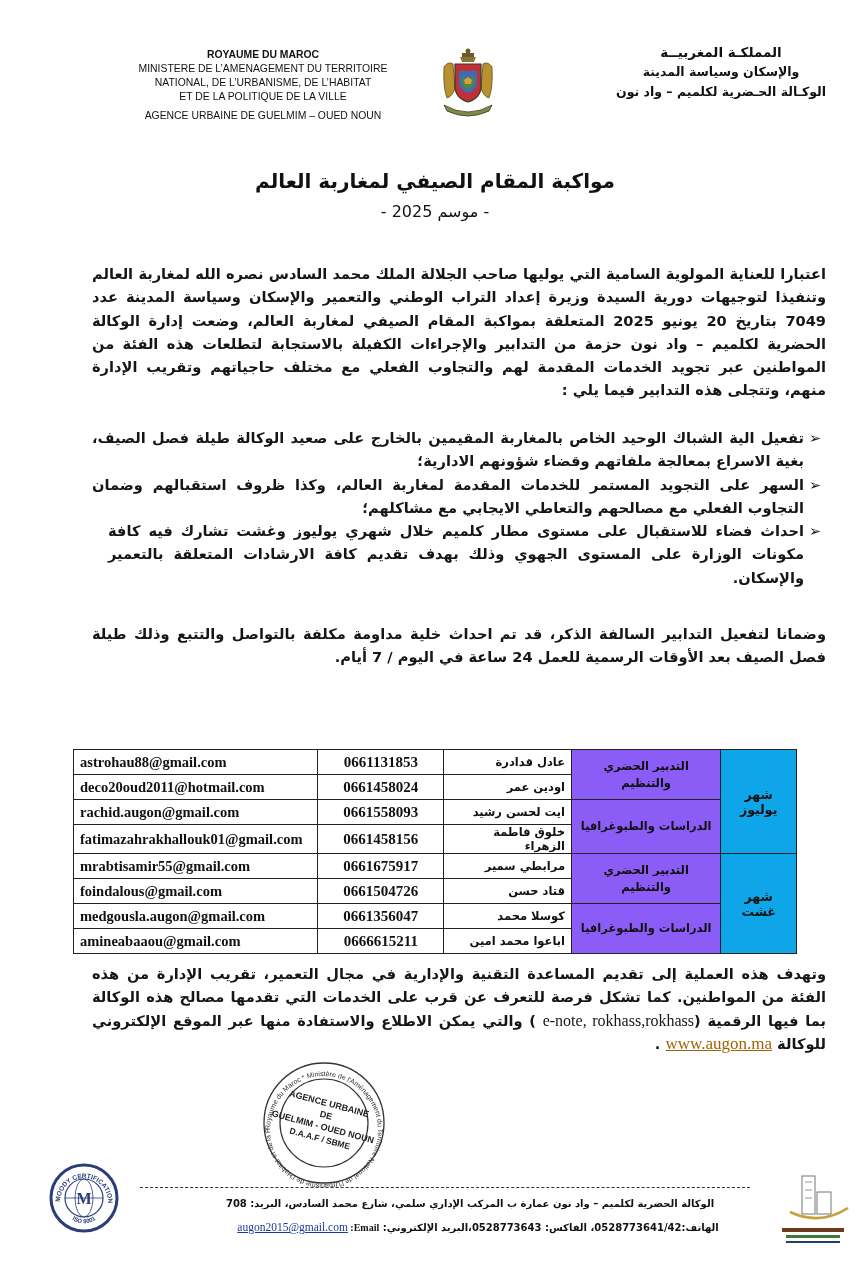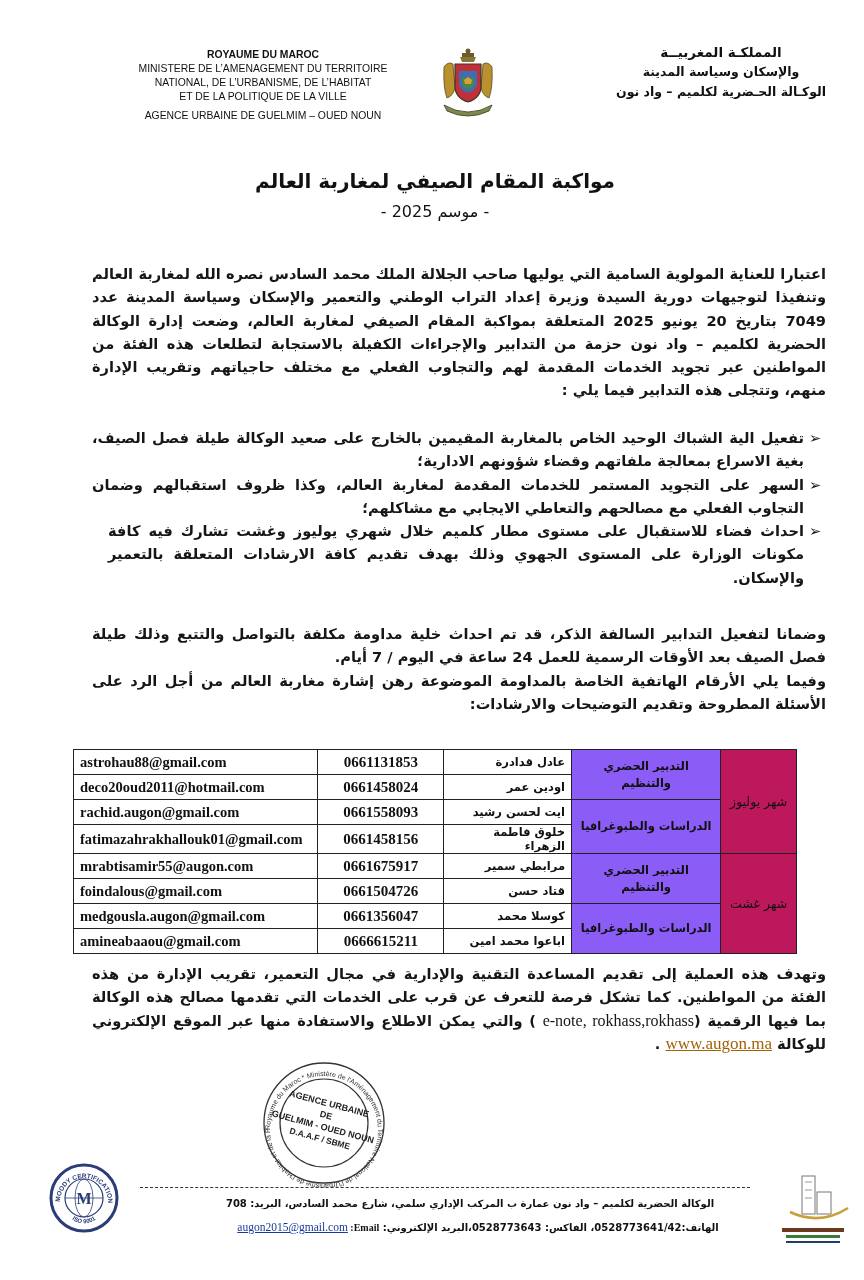"وفيما يلي الأرقام الهاتفية الخاصة" div { html: <div>وفيما يلي الأرقام الهاتفية الخاصة بالمداومة الموضوعة رهن إشارة مغاربة العالم من أجل الرد على الأسئلة المطروحة وتقديم التوضيحات والارشادات:</div> -> none }
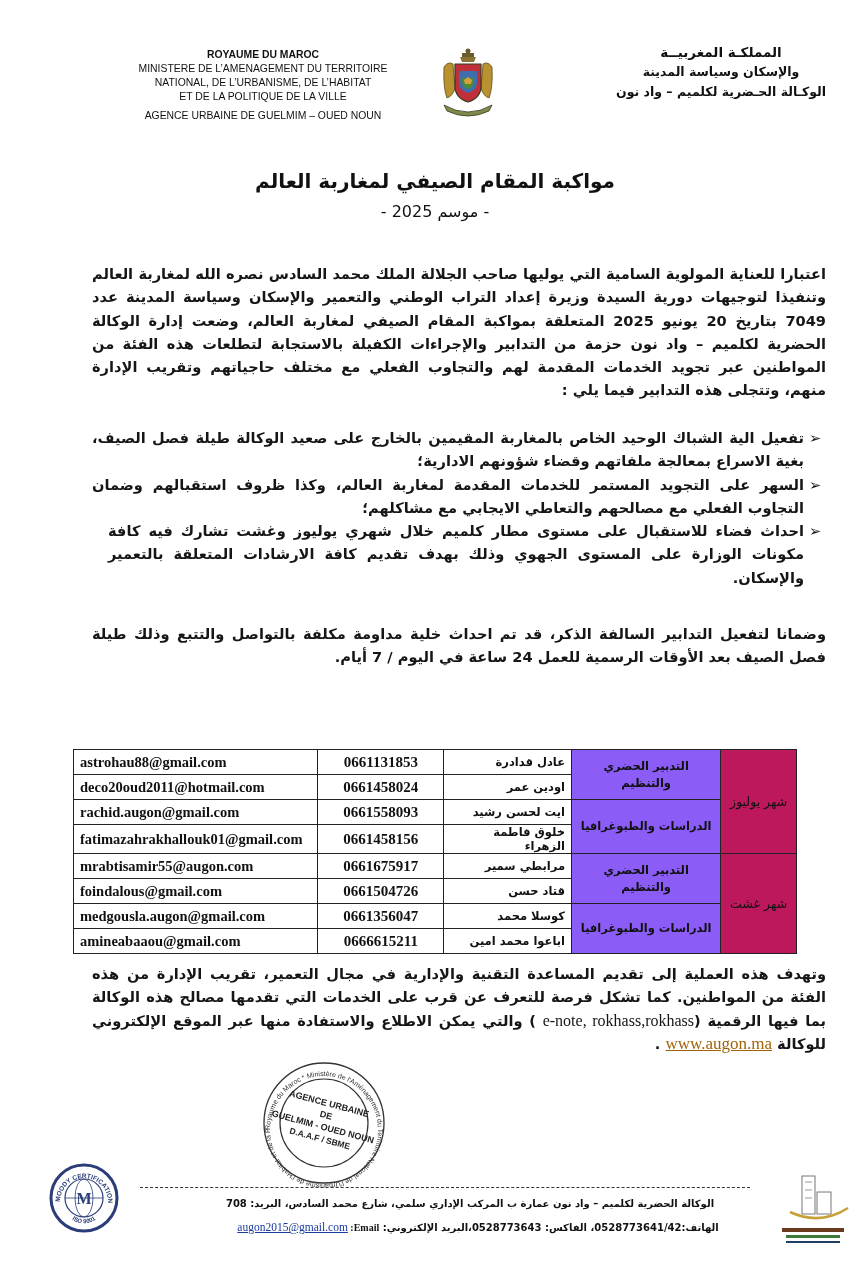"شهر يوليوز" td.month { background: #be185d -> #0ea5e9; font-weight: normal -> bold }
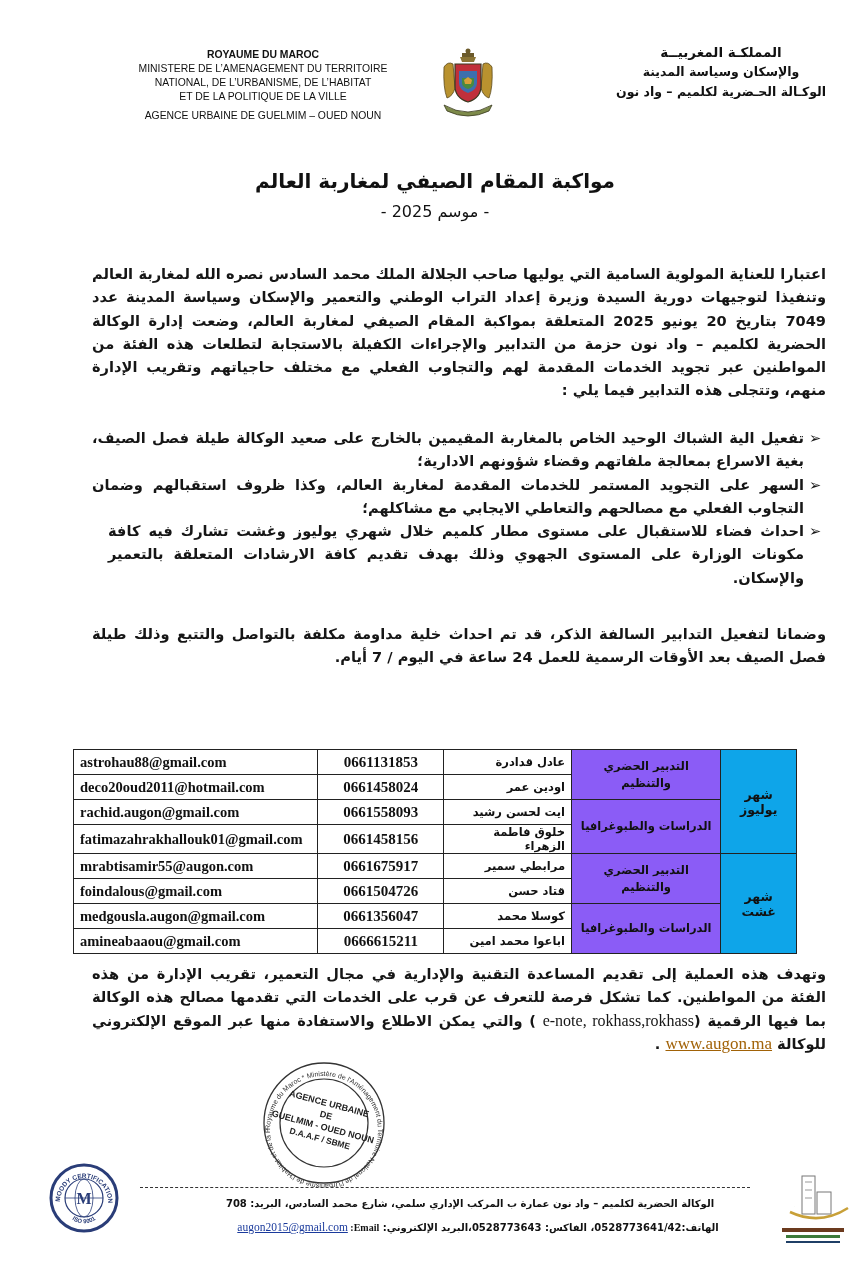"mrabtisamir55@augon.com" td.email { text: mrabtisamir55@augon.com -> mrabtisamir55@gmail.com }
